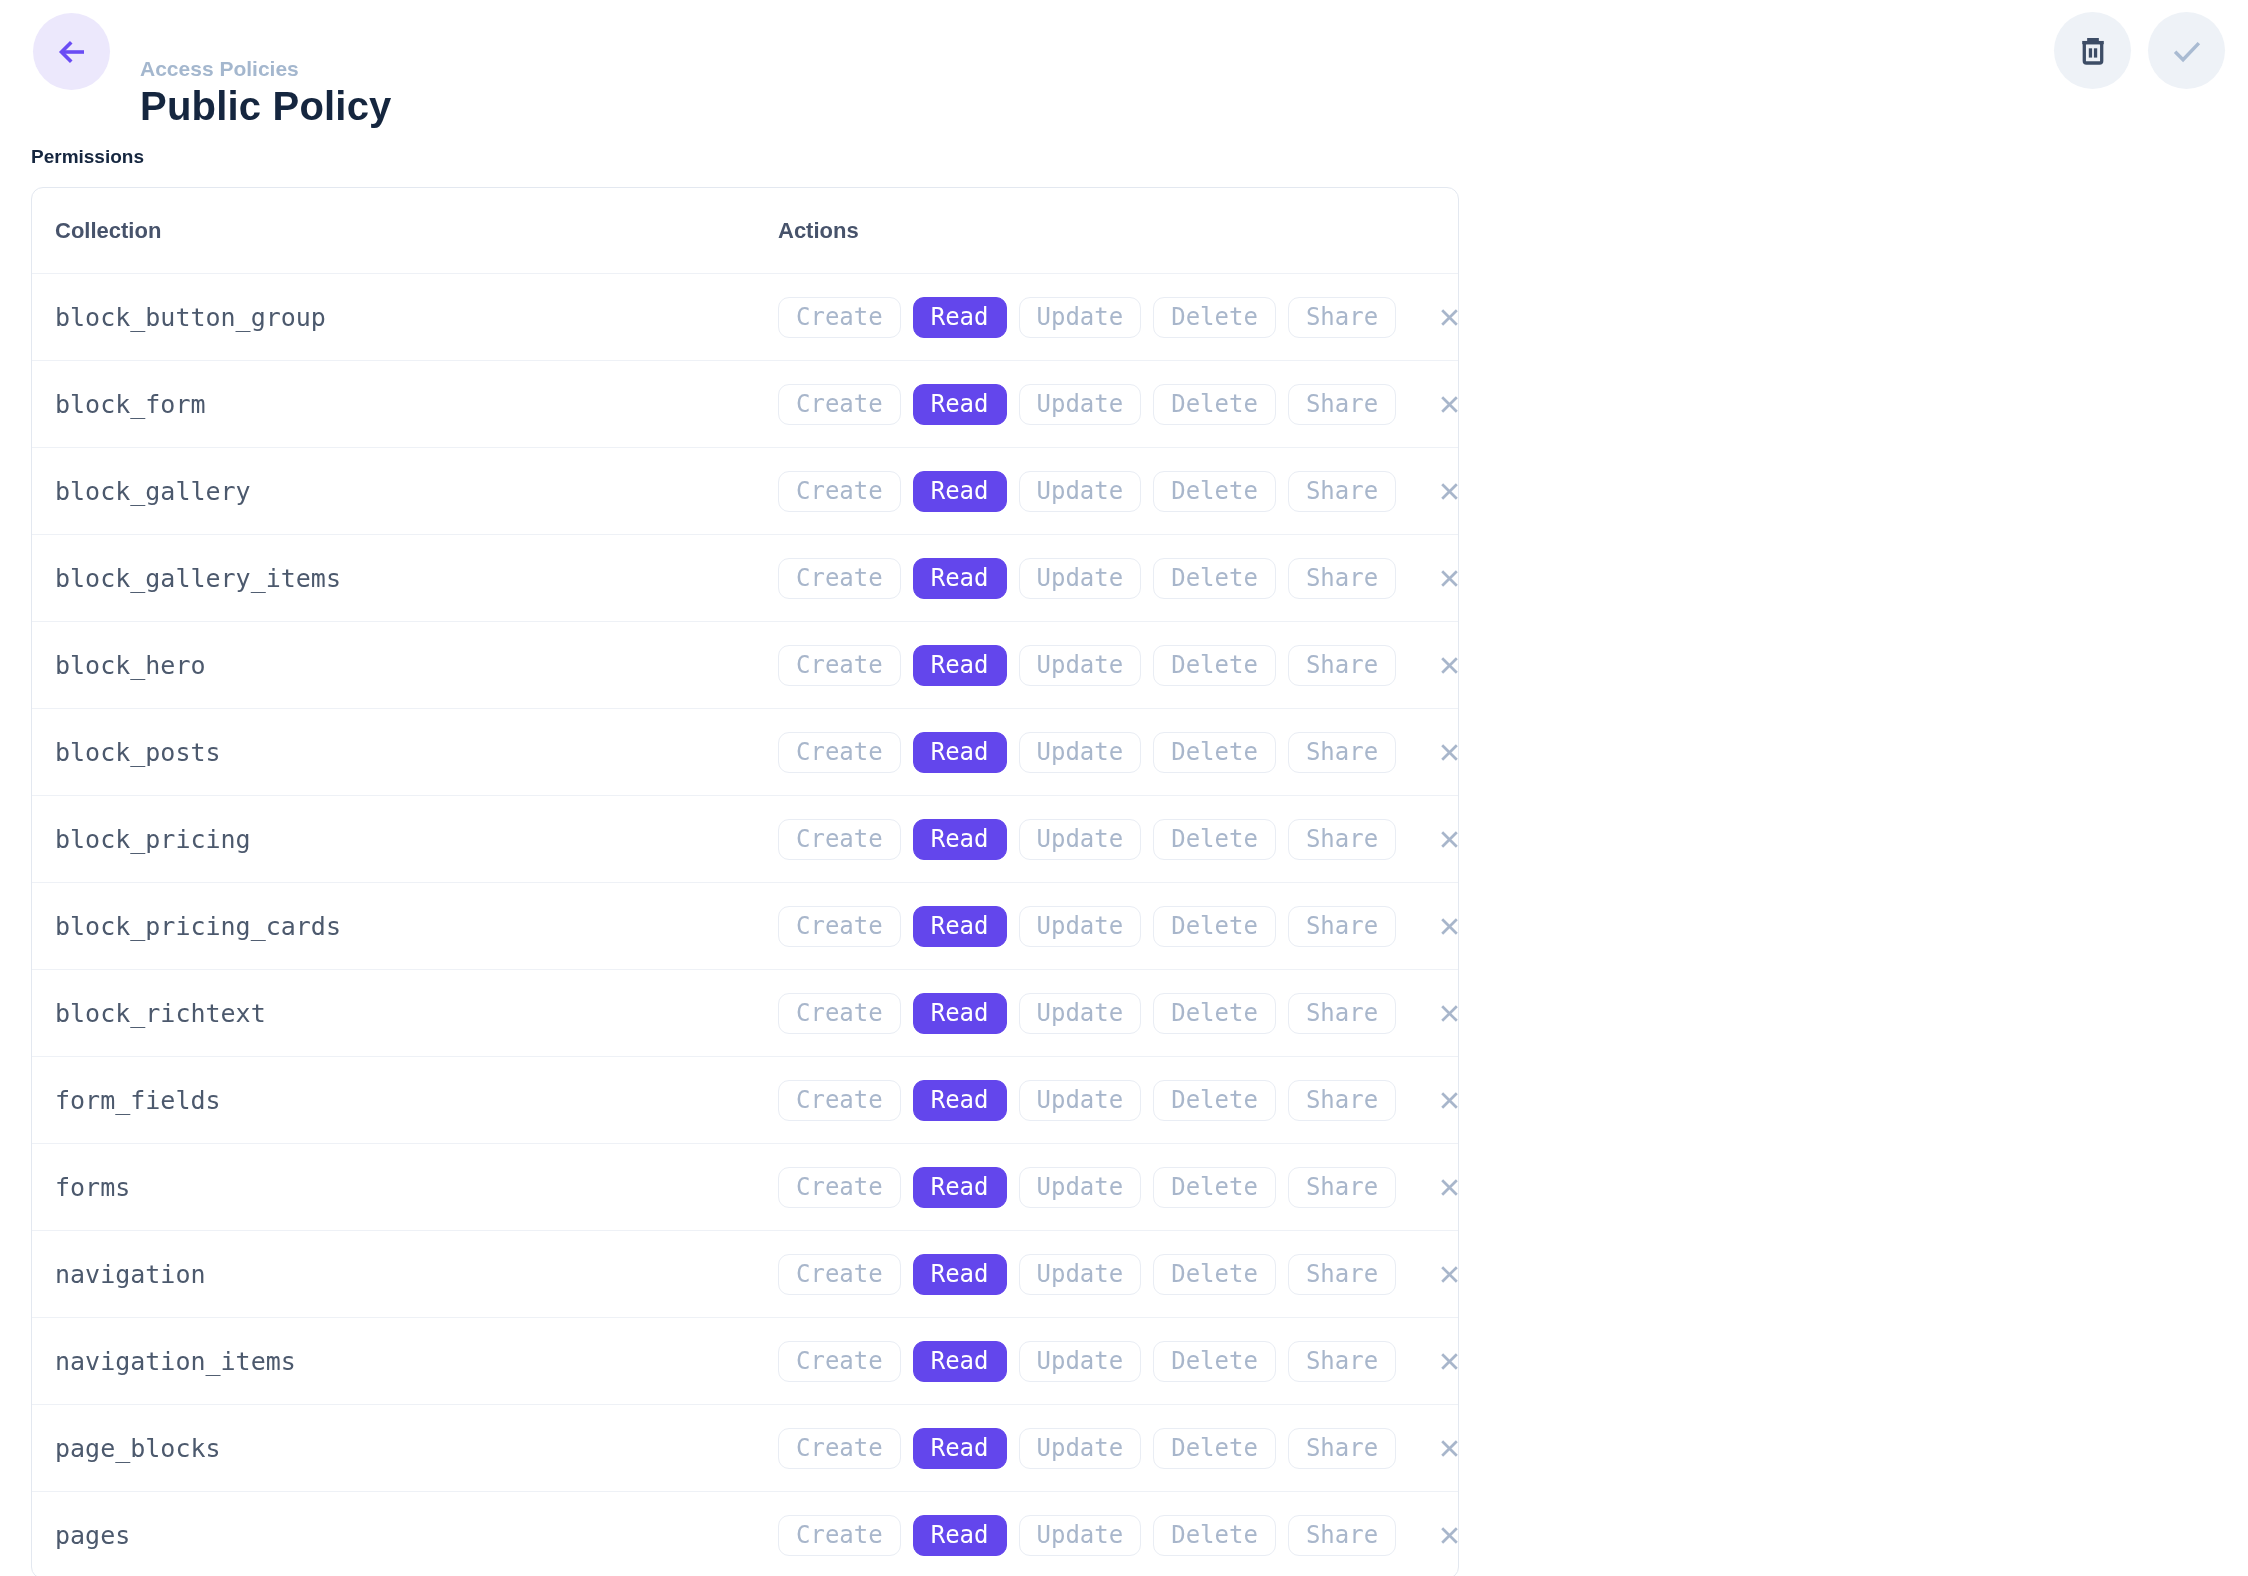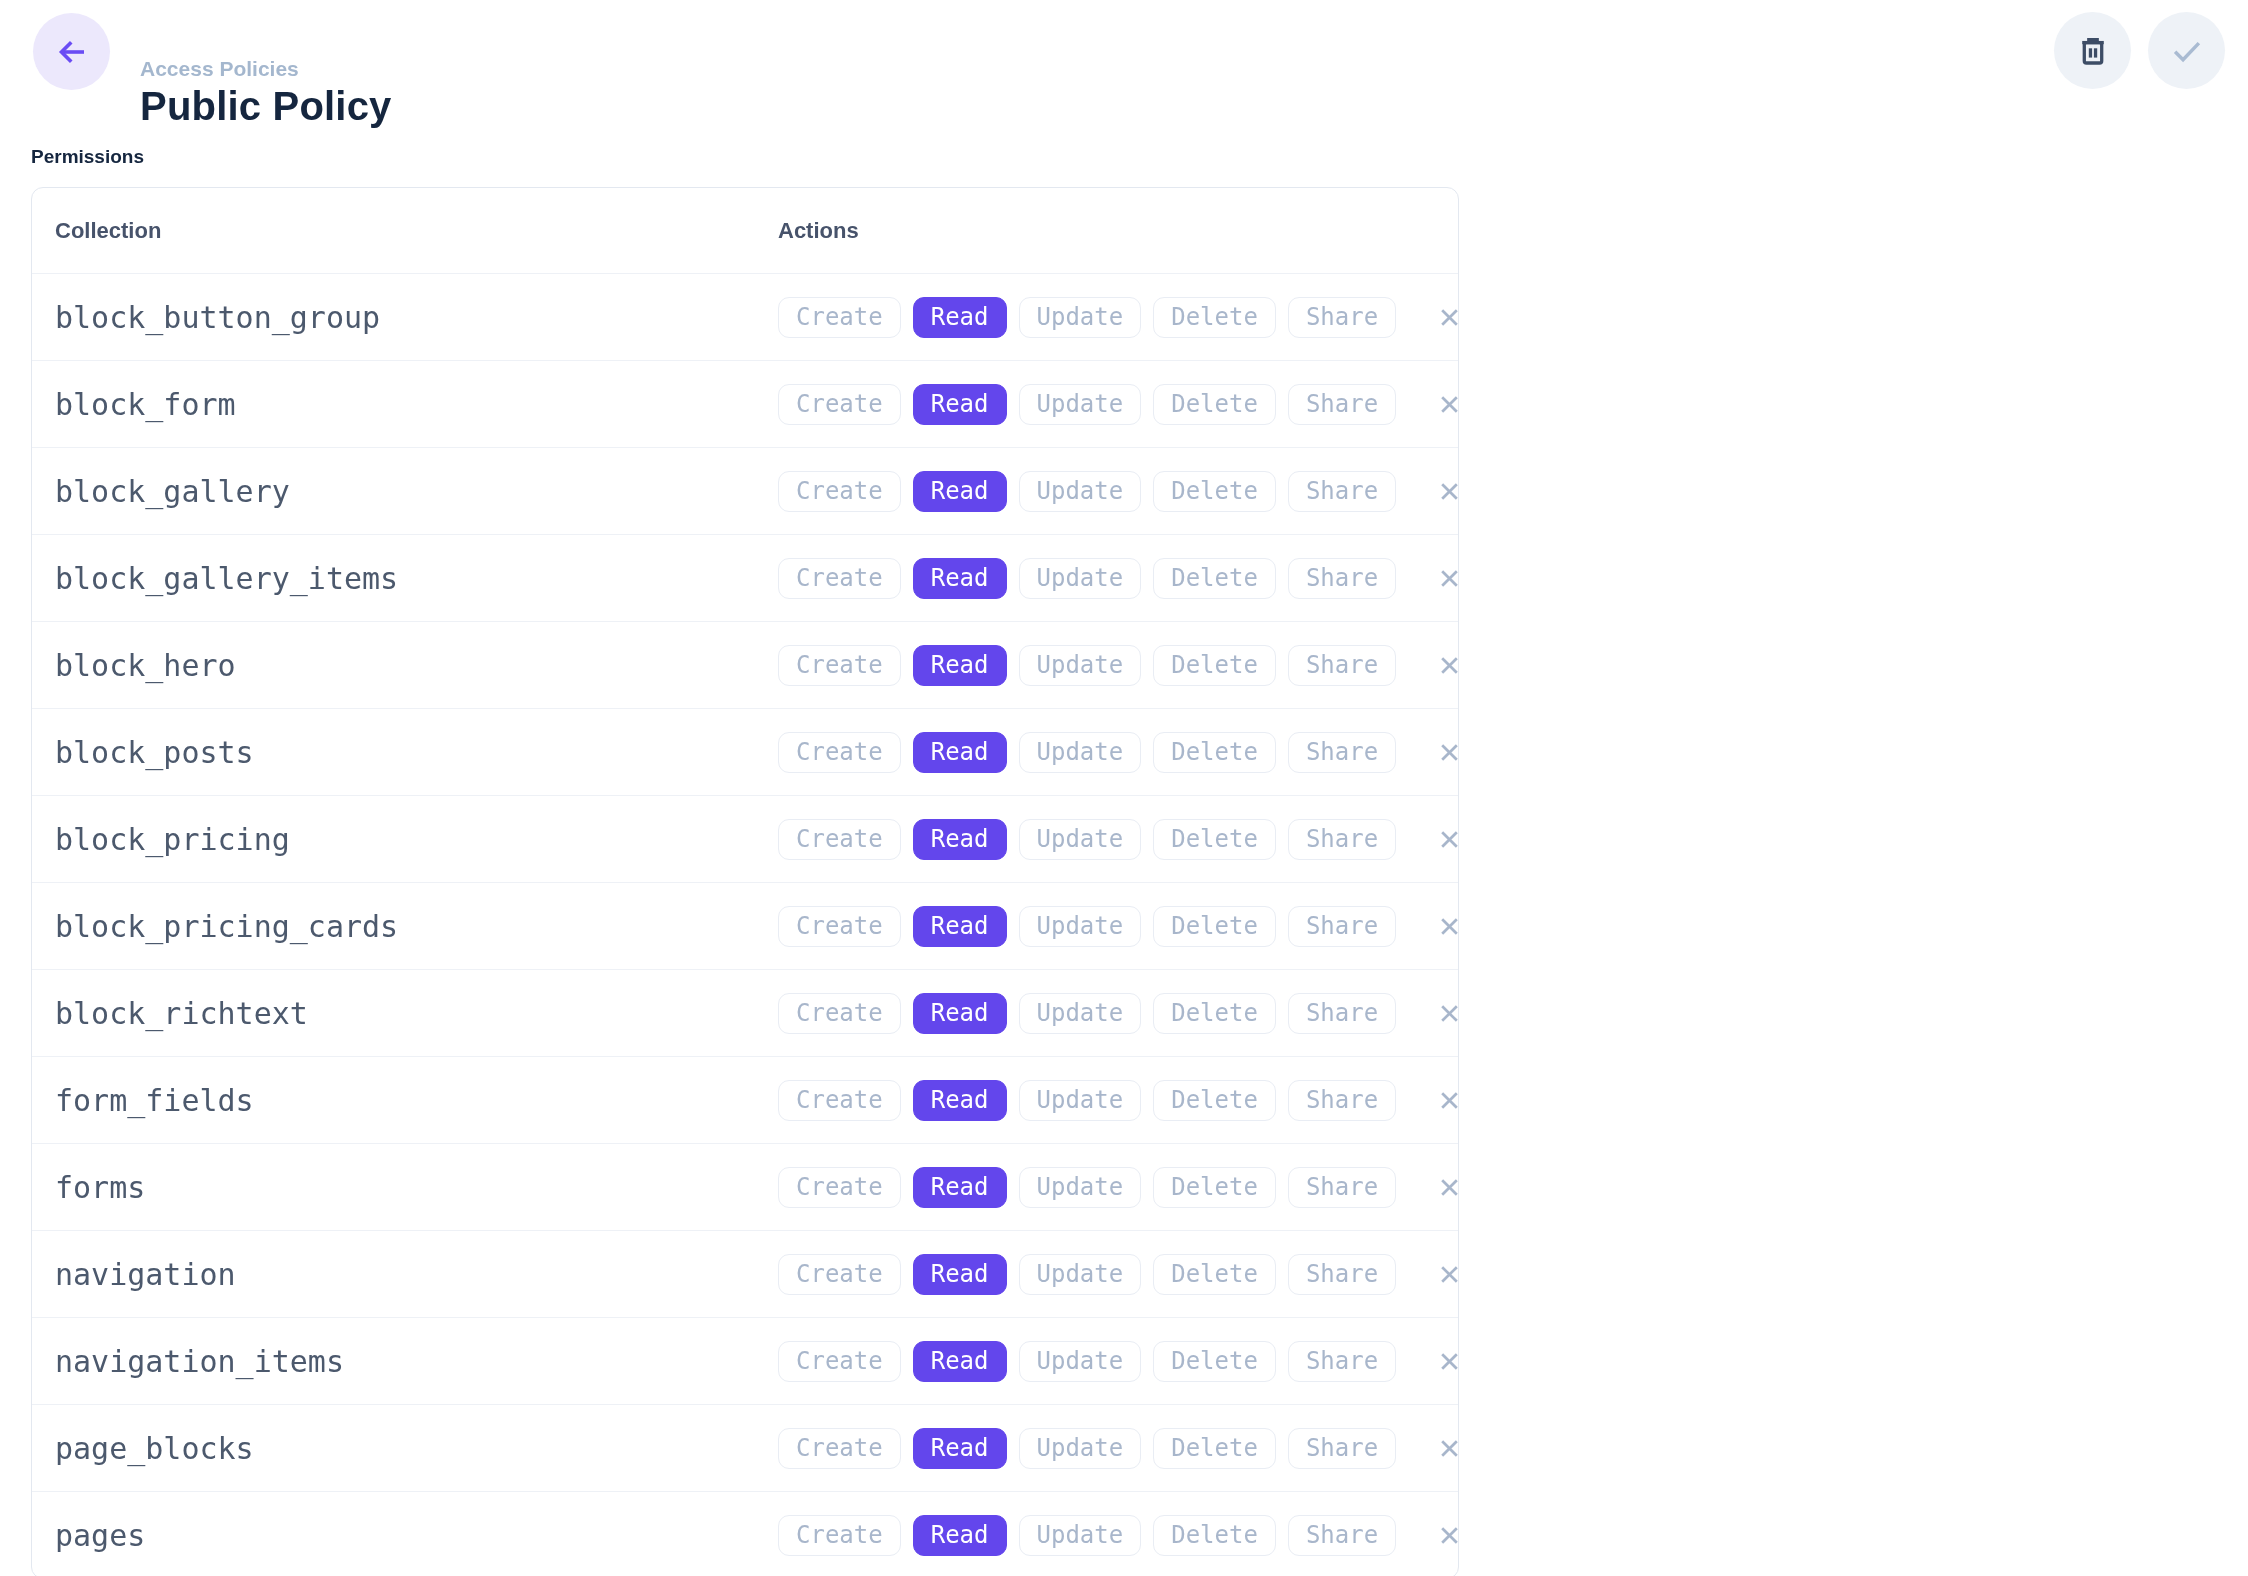"block_button_group" .collection-name { font-size: 30px -> 25px }
